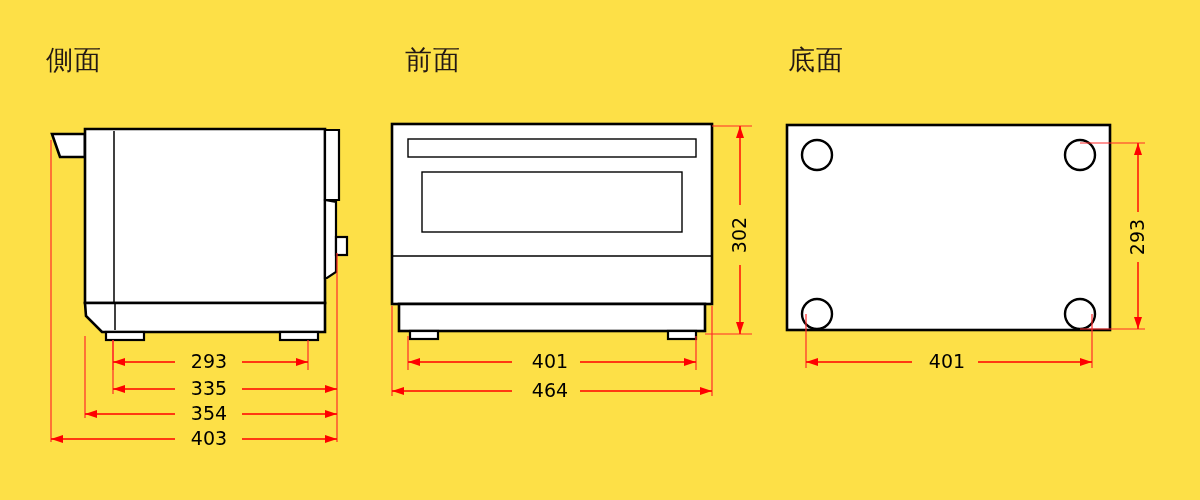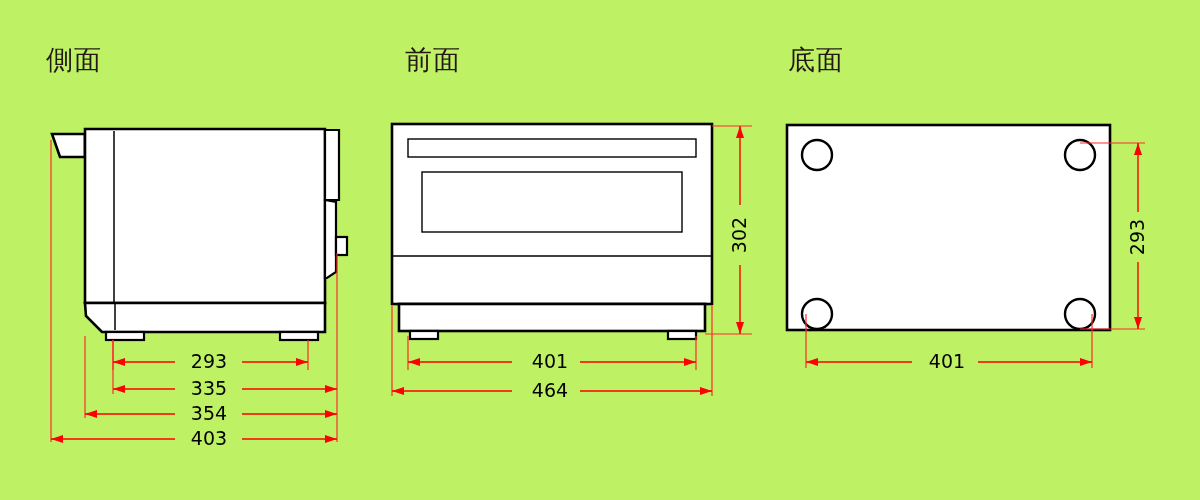"側面" #sheet { background: #bef264 -> #fde047 }
